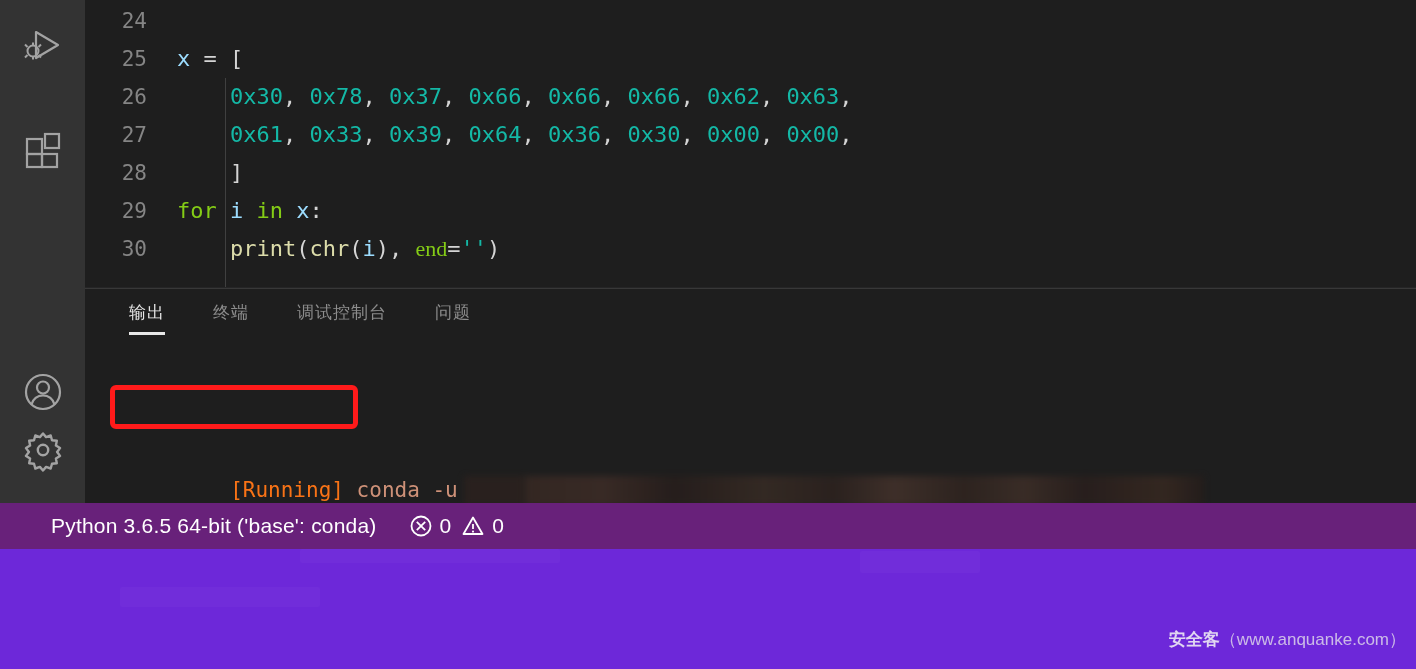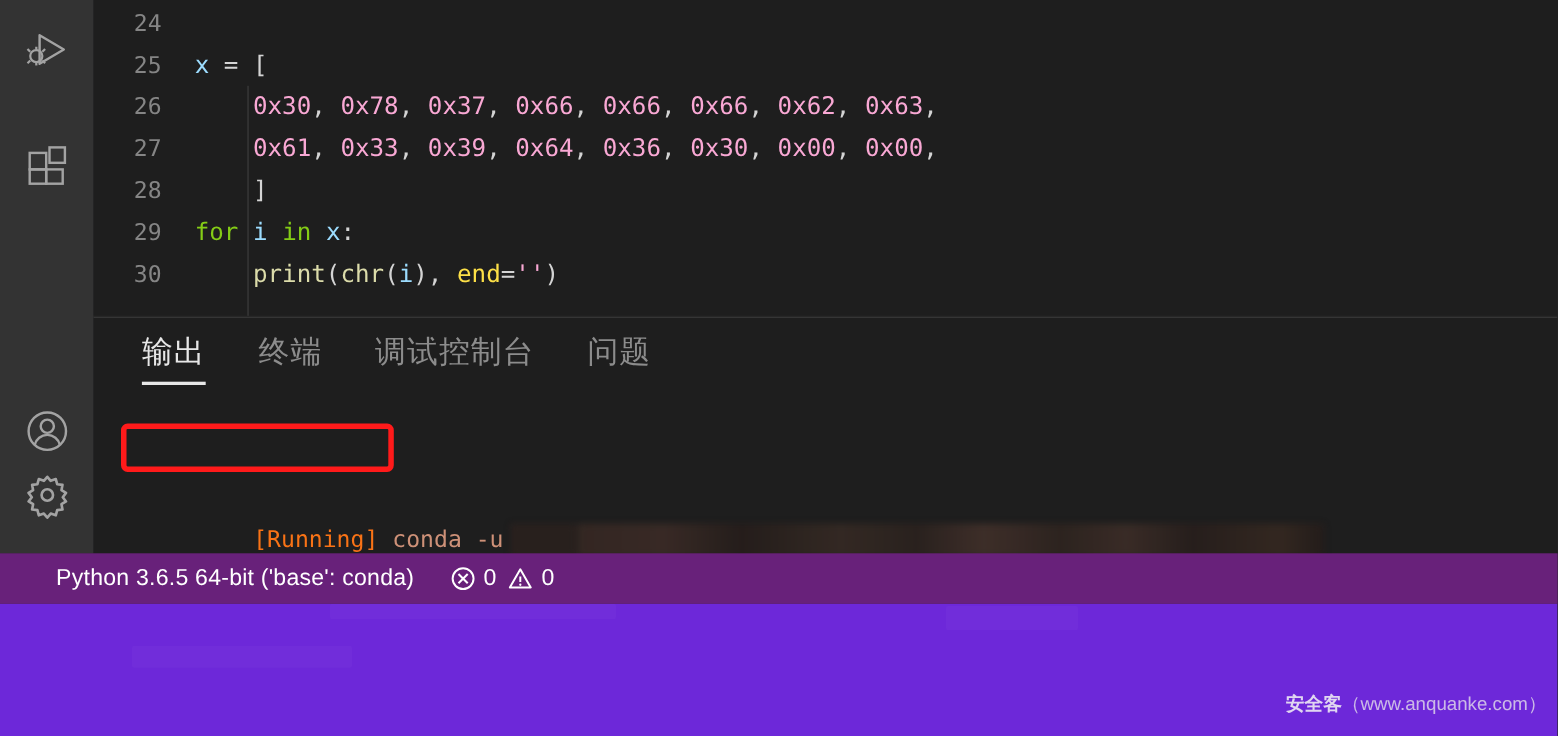"0x30" .t-numb { color: #f9a8d4 -> #14b8a6 }
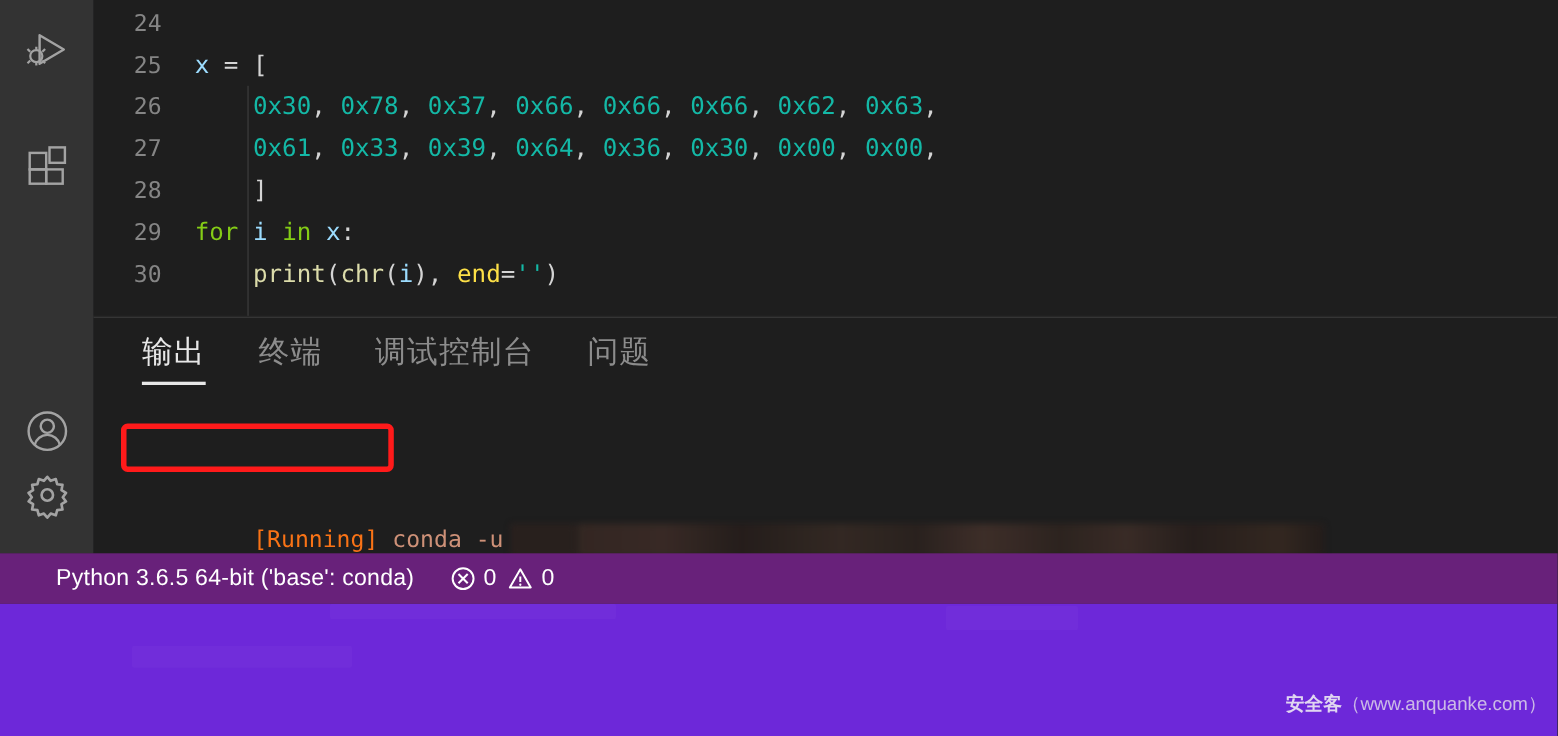"end" .t-param { color: #fde047 -> #84cc16; font-family: none -> Liberation Serif, serif }
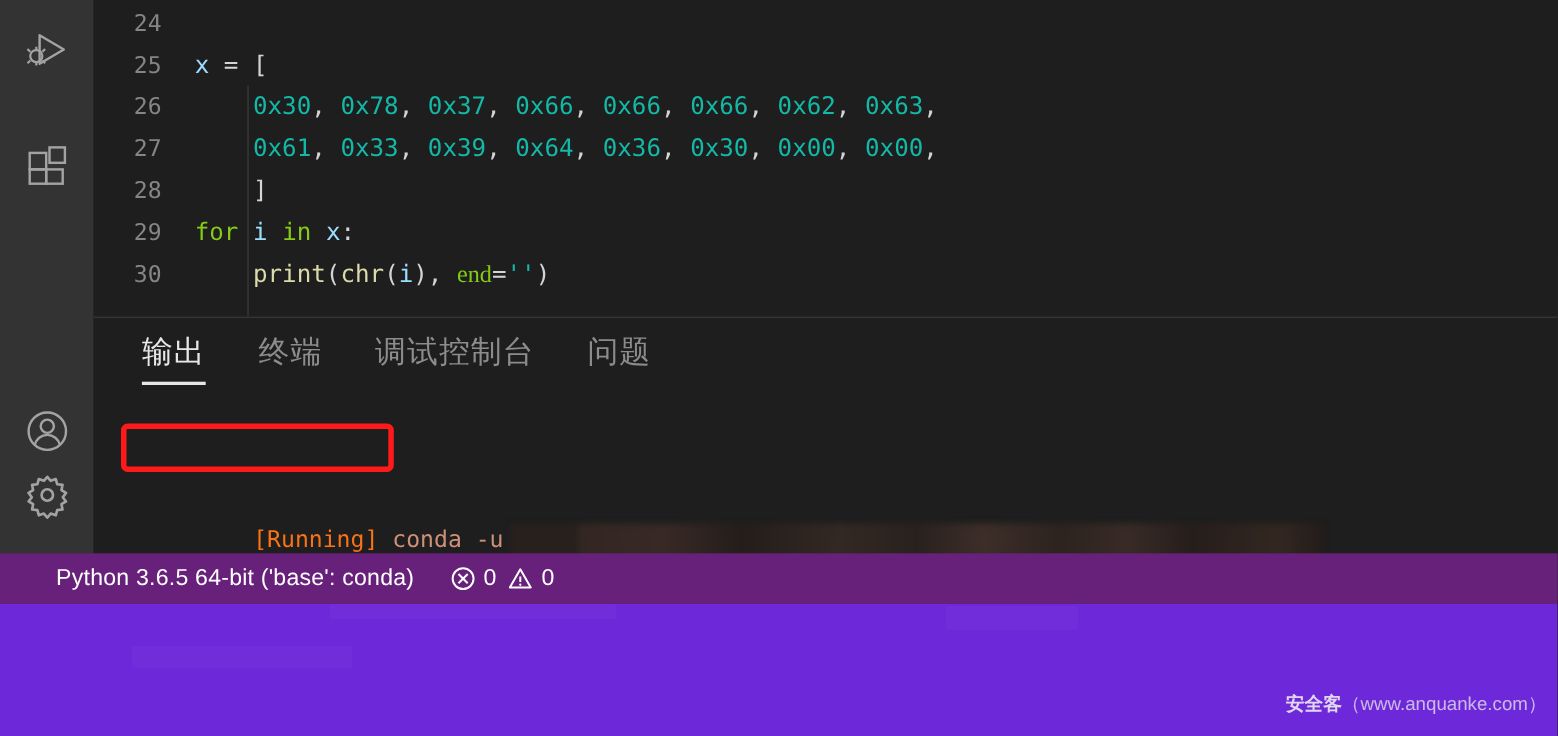"输出" .panel-tab { font-size: 28px -> 17px }
